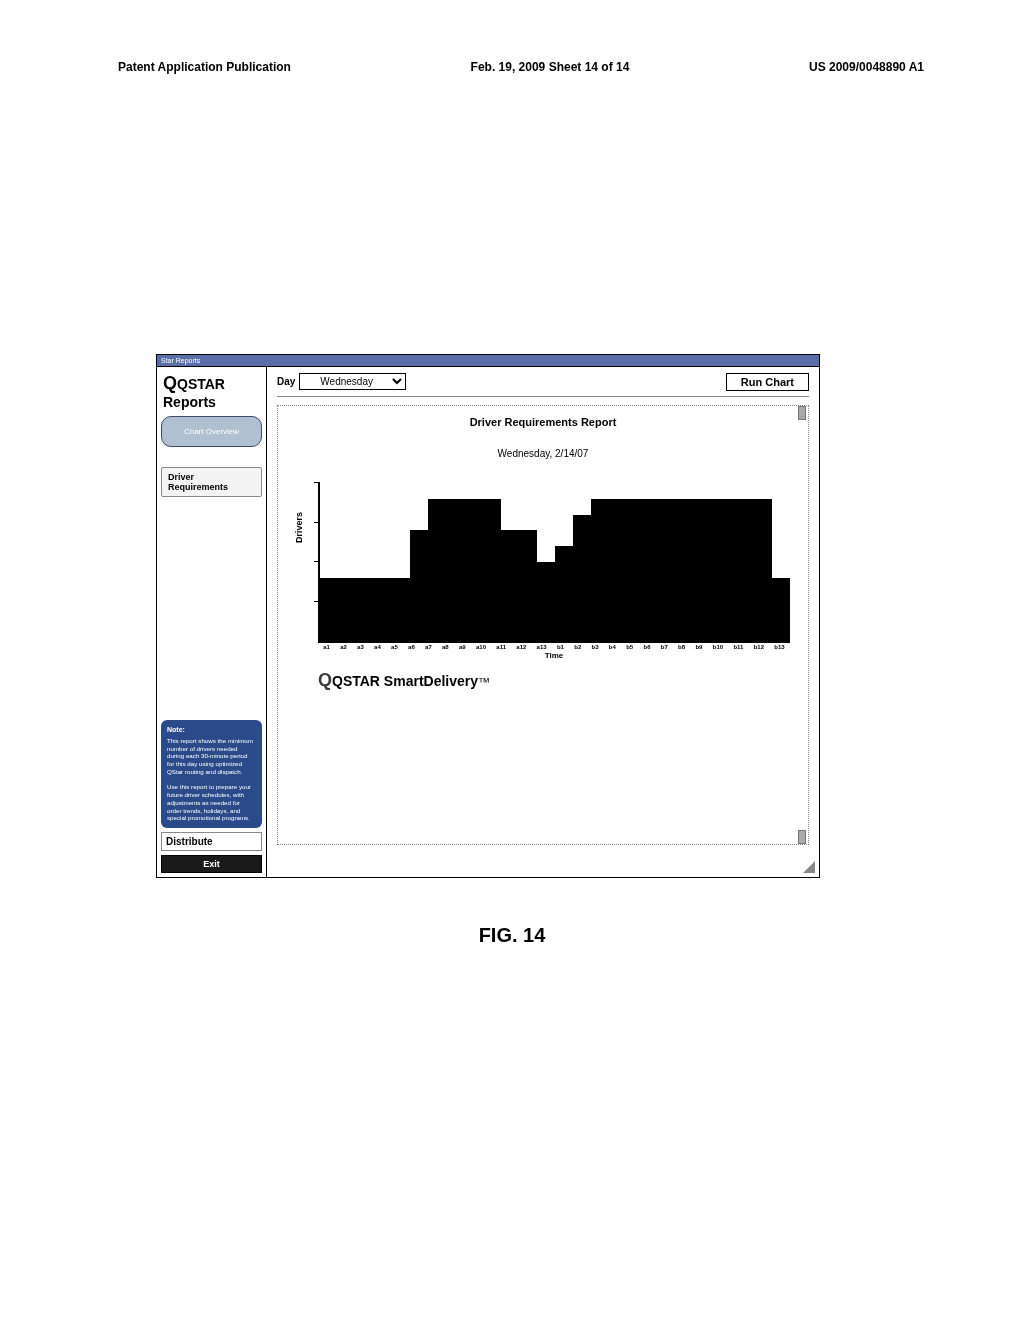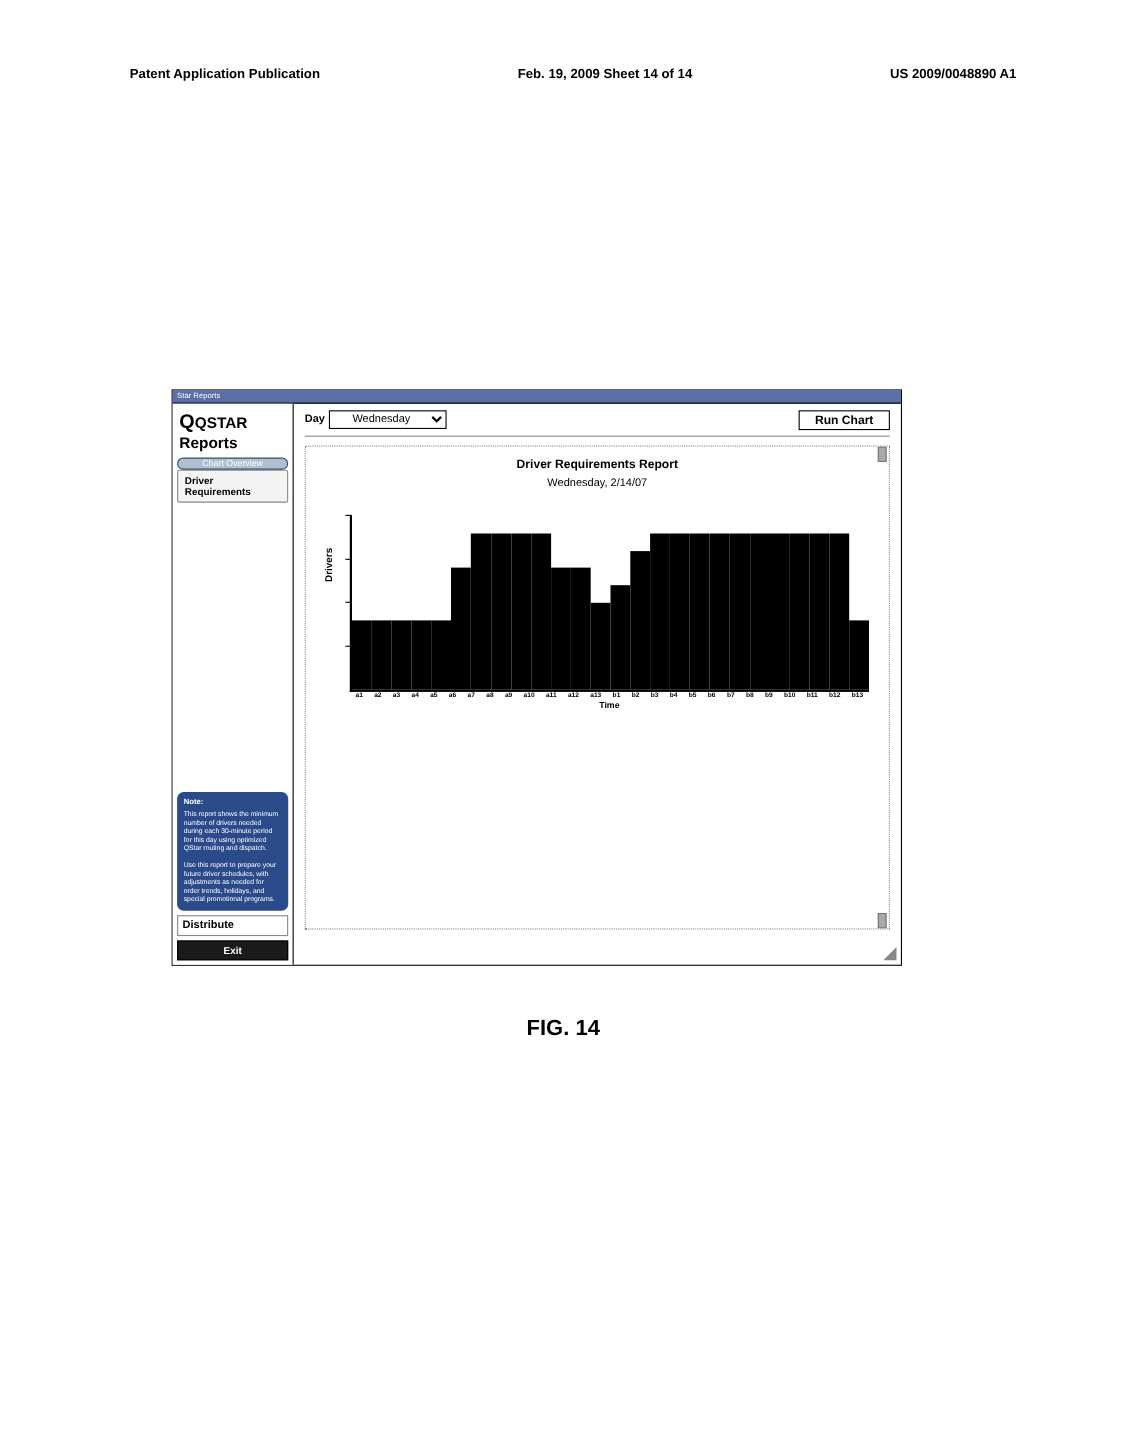"Chart Overview" .sb-tabbtn { margin-bottom: 0 -> 20px; padding: 0 6px -> 10px 6px }
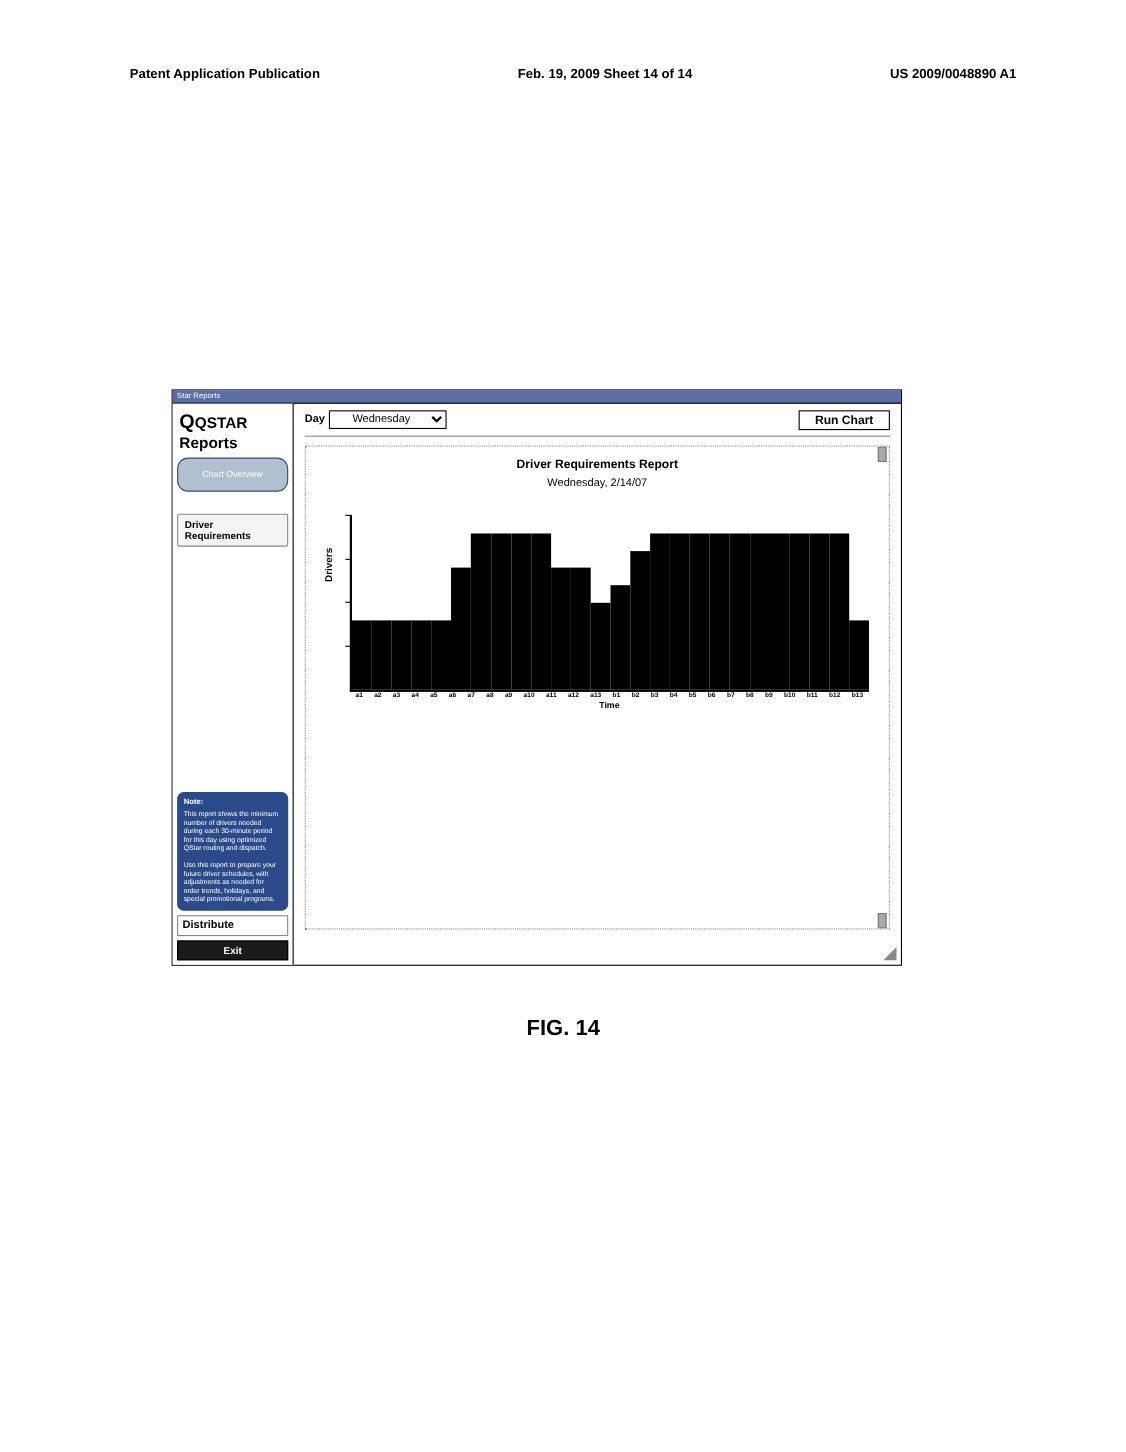"Wednesday, 2/14/07" .rpt-sub { margin-top: 6px -> 20px }
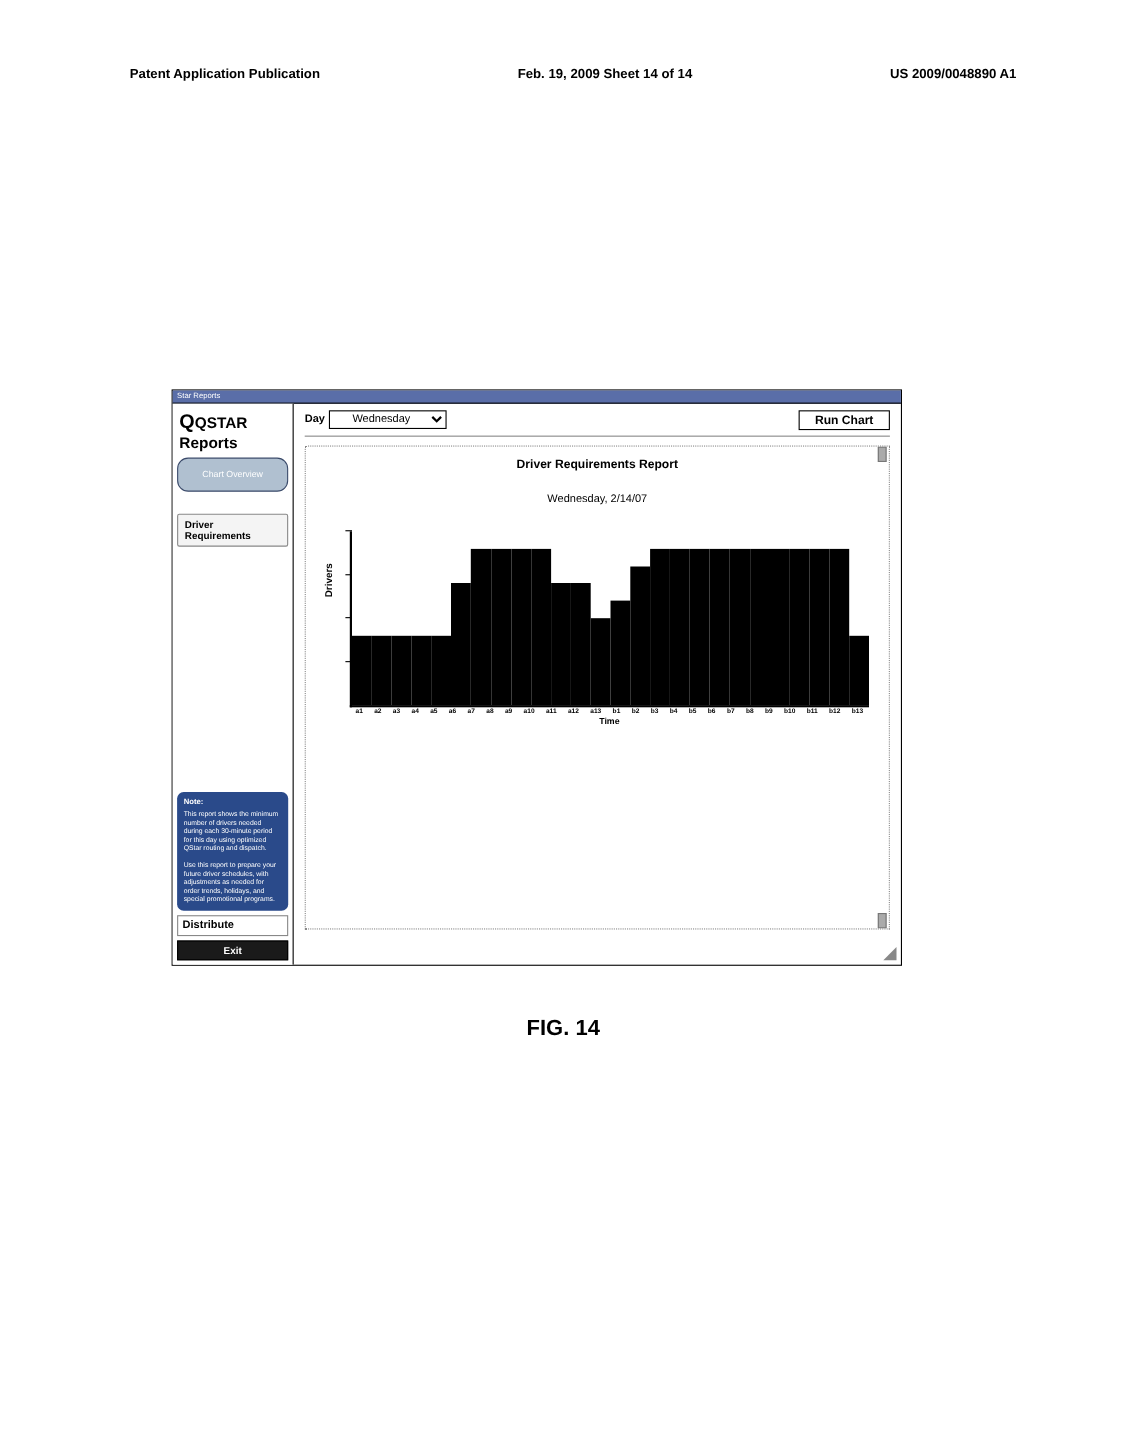"QQSTAR SmartDelivery™" div.brand { html: none -> <div> <span>Q</span><span>QSTAR SmartDelivery</span><small>™</small> </div> }
